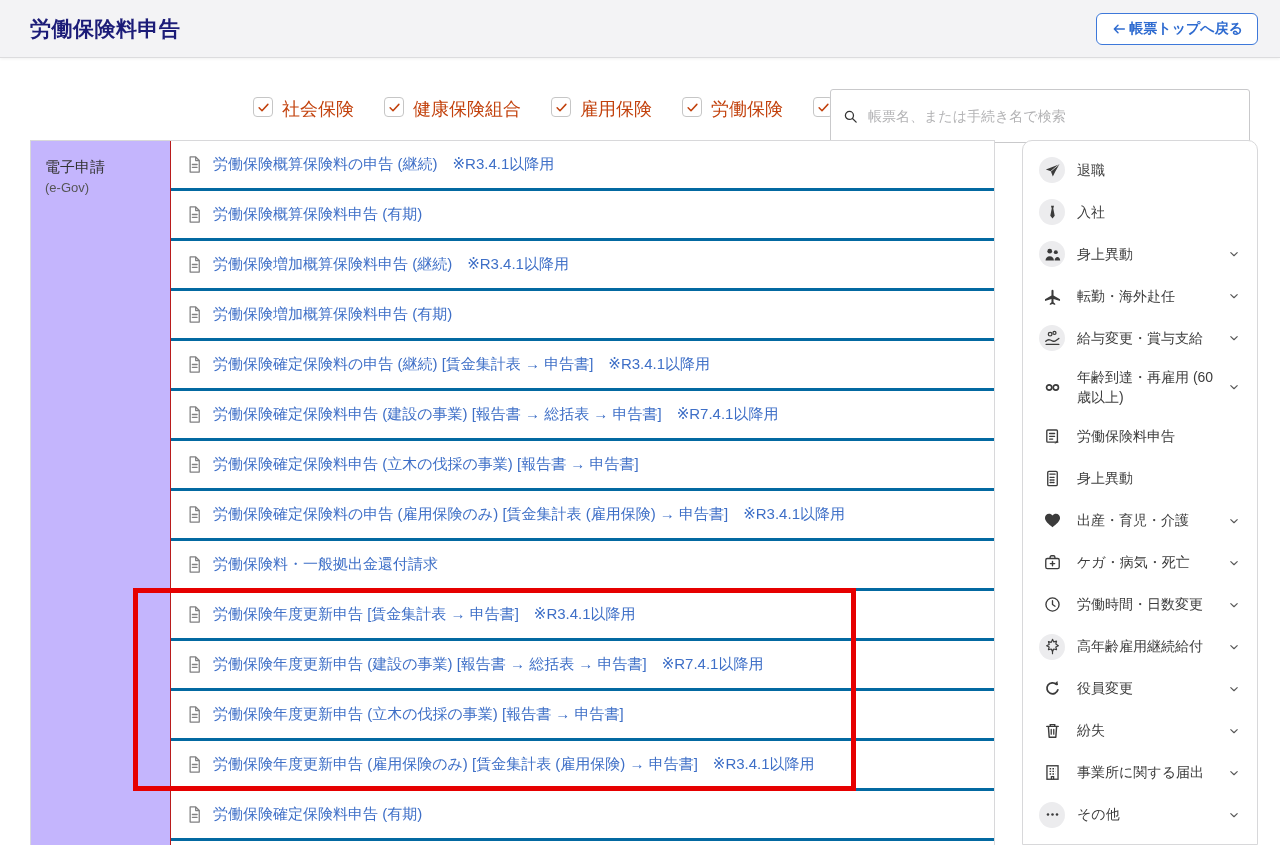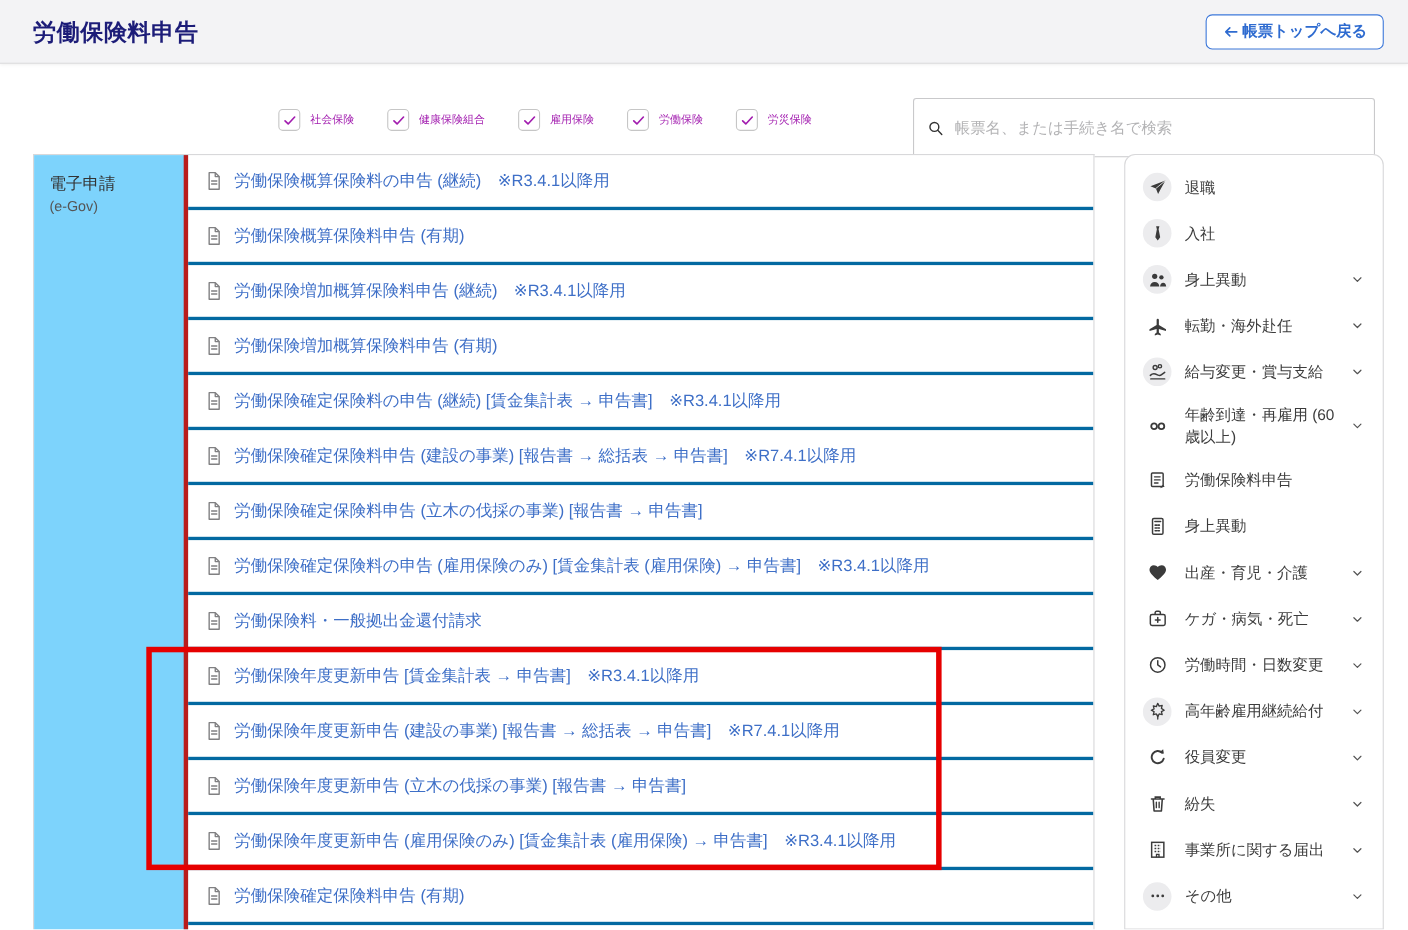"社会保険" .chk { align-items: center -> none; color: #a21caf -> #c2410c; font-size: 10px -> 18px }
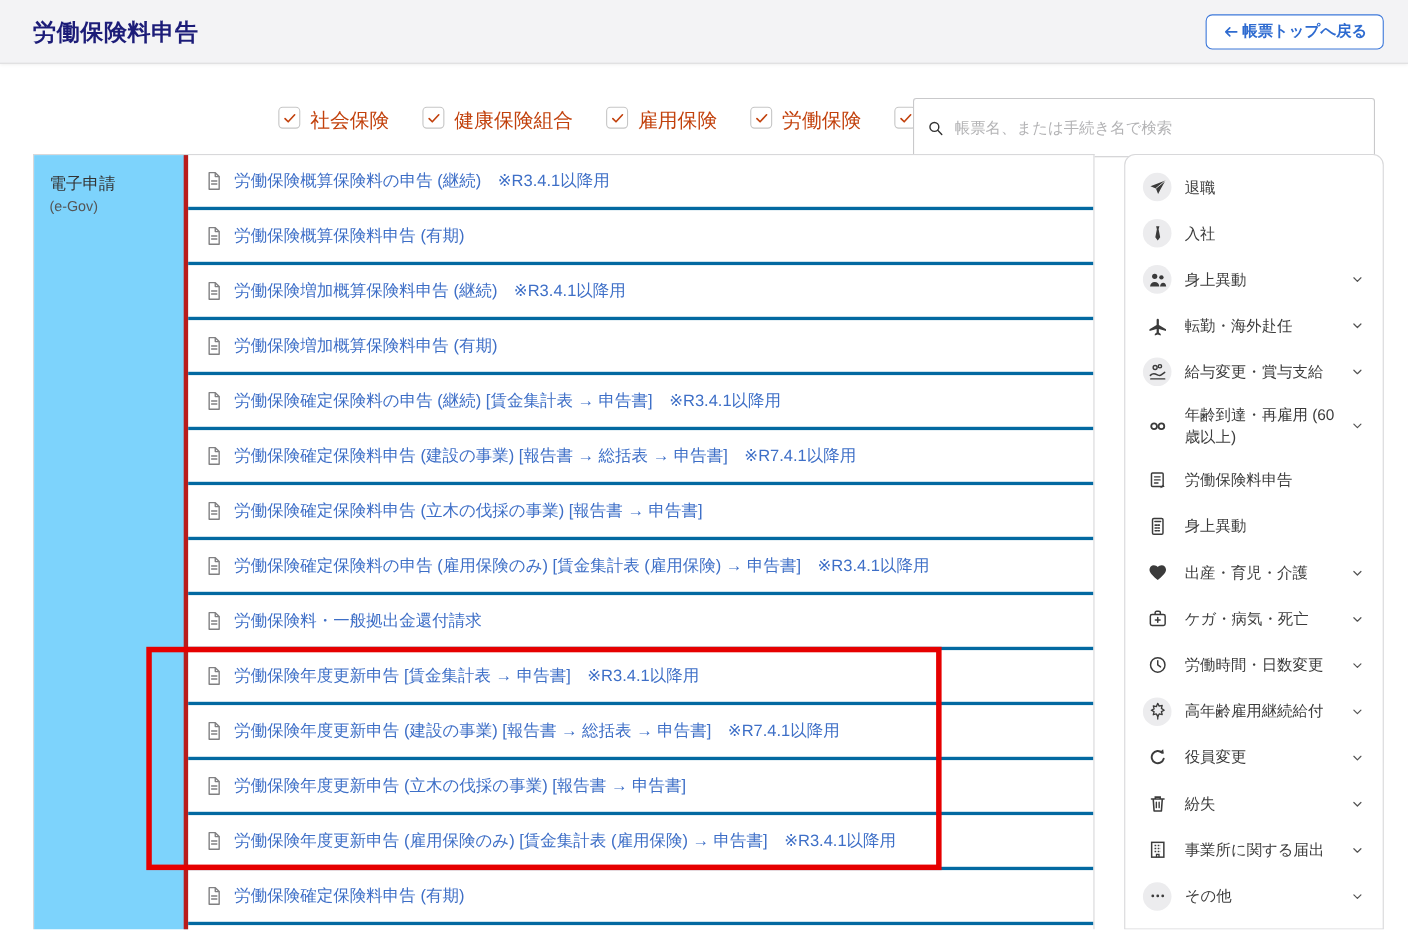"電子申請" .cat { background: #7dd3fc -> #c4b5fd; border-right: 4px solid #b91c1c -> 1px solid #b91c1c }
